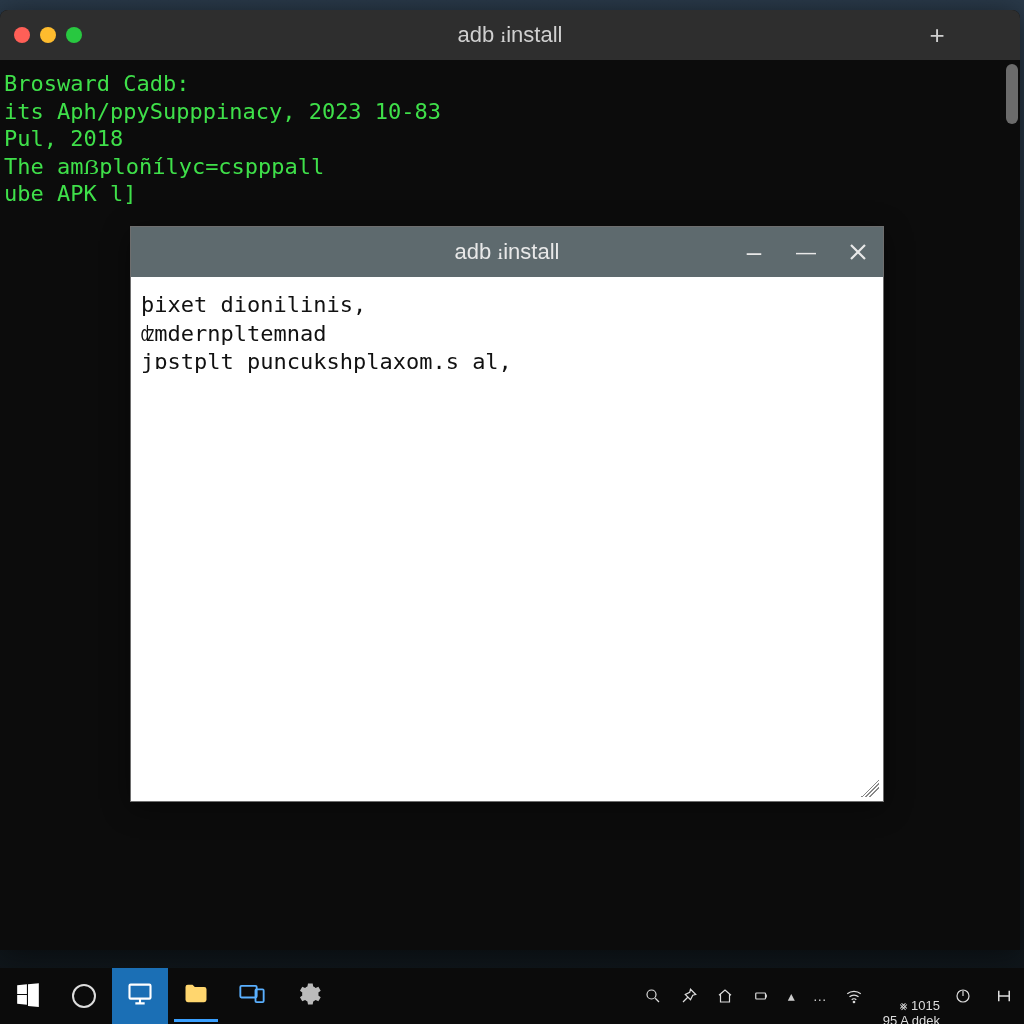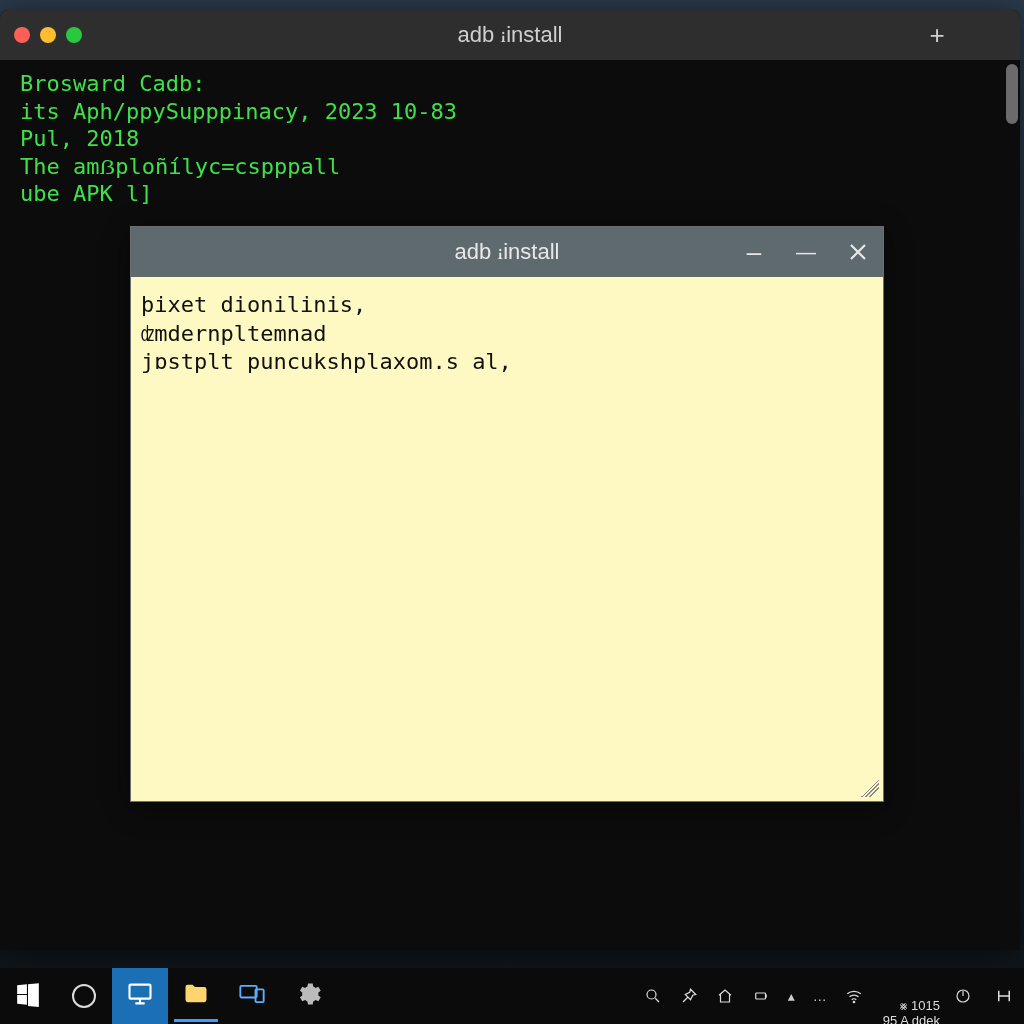"Brosward Cadb:" .term-line { padding-left: 20px -> 4px }
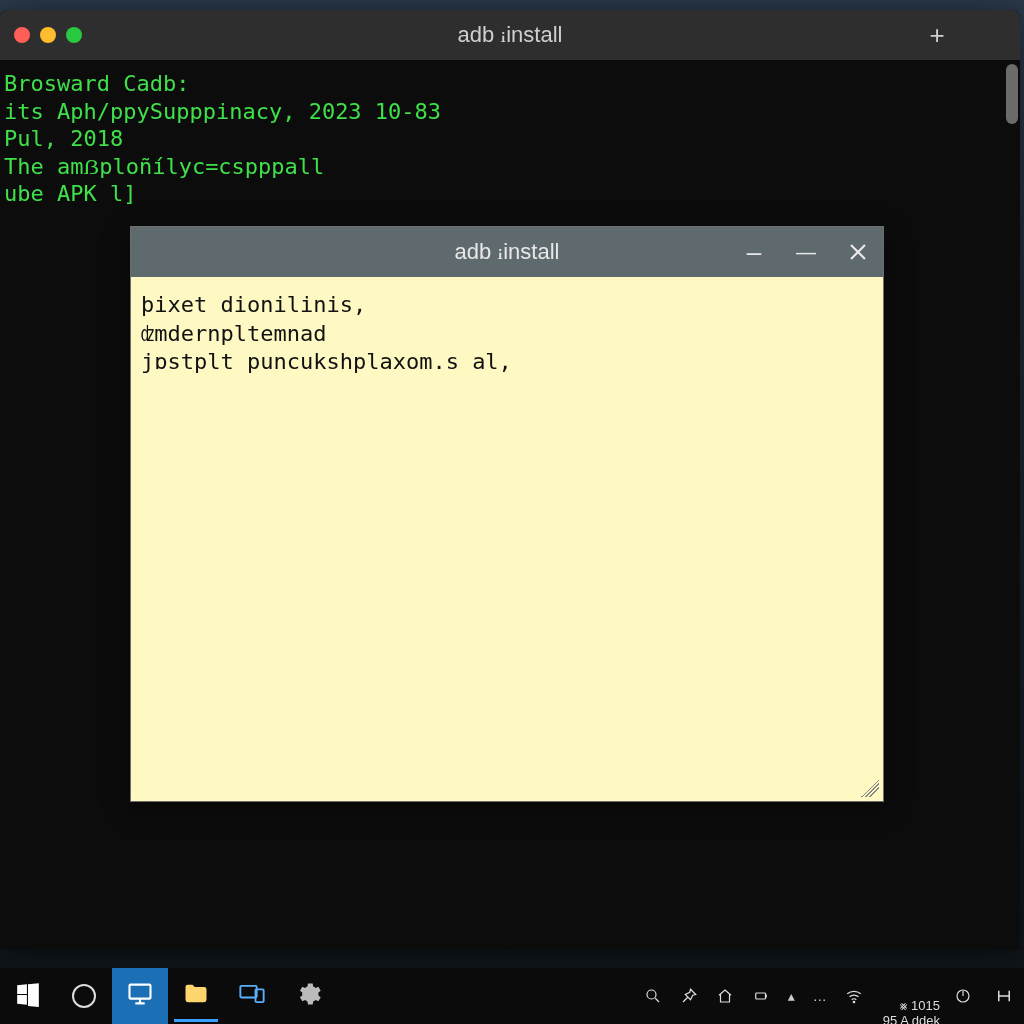"þixet dioոilinis," .dlg-body { background: #fef9c3 -> #ffffff }
